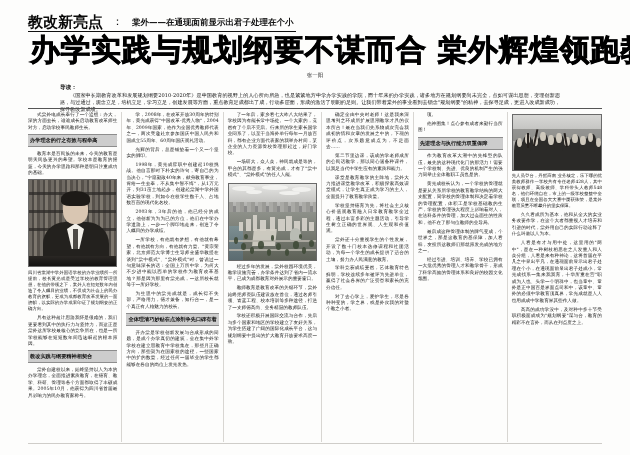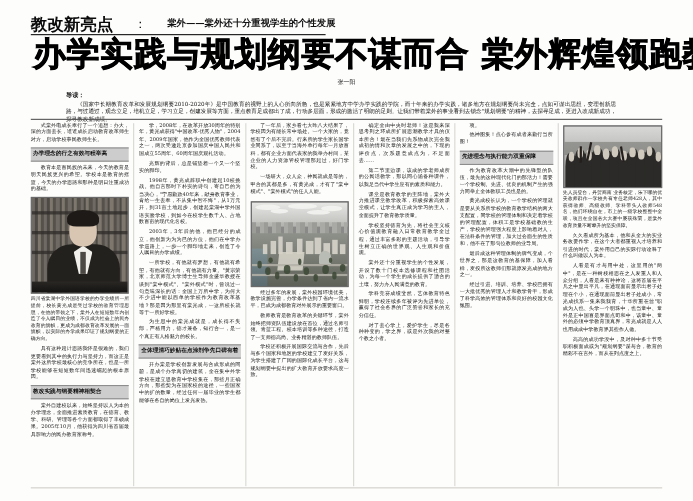"教改新亮点" .kicker-row { gap: 19px -> 9px }
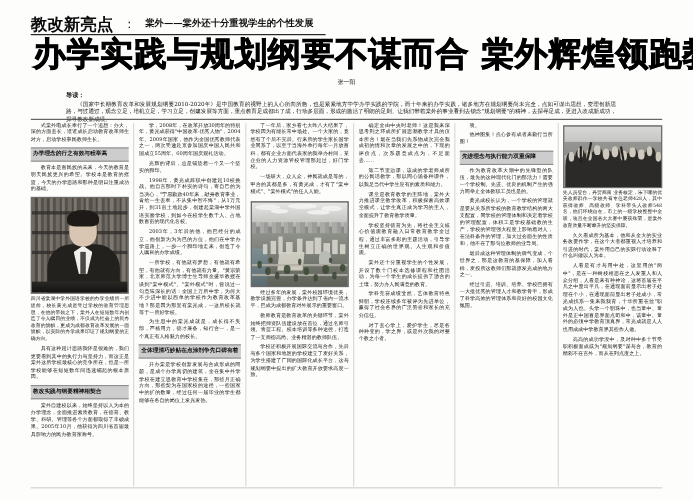"棠外——棠外还十分重视学生的个性发展" span.kicker-sub { text: 棠外还十分重视学生的个性发展 -> 在通现面前显示出君子处理在个小 }
